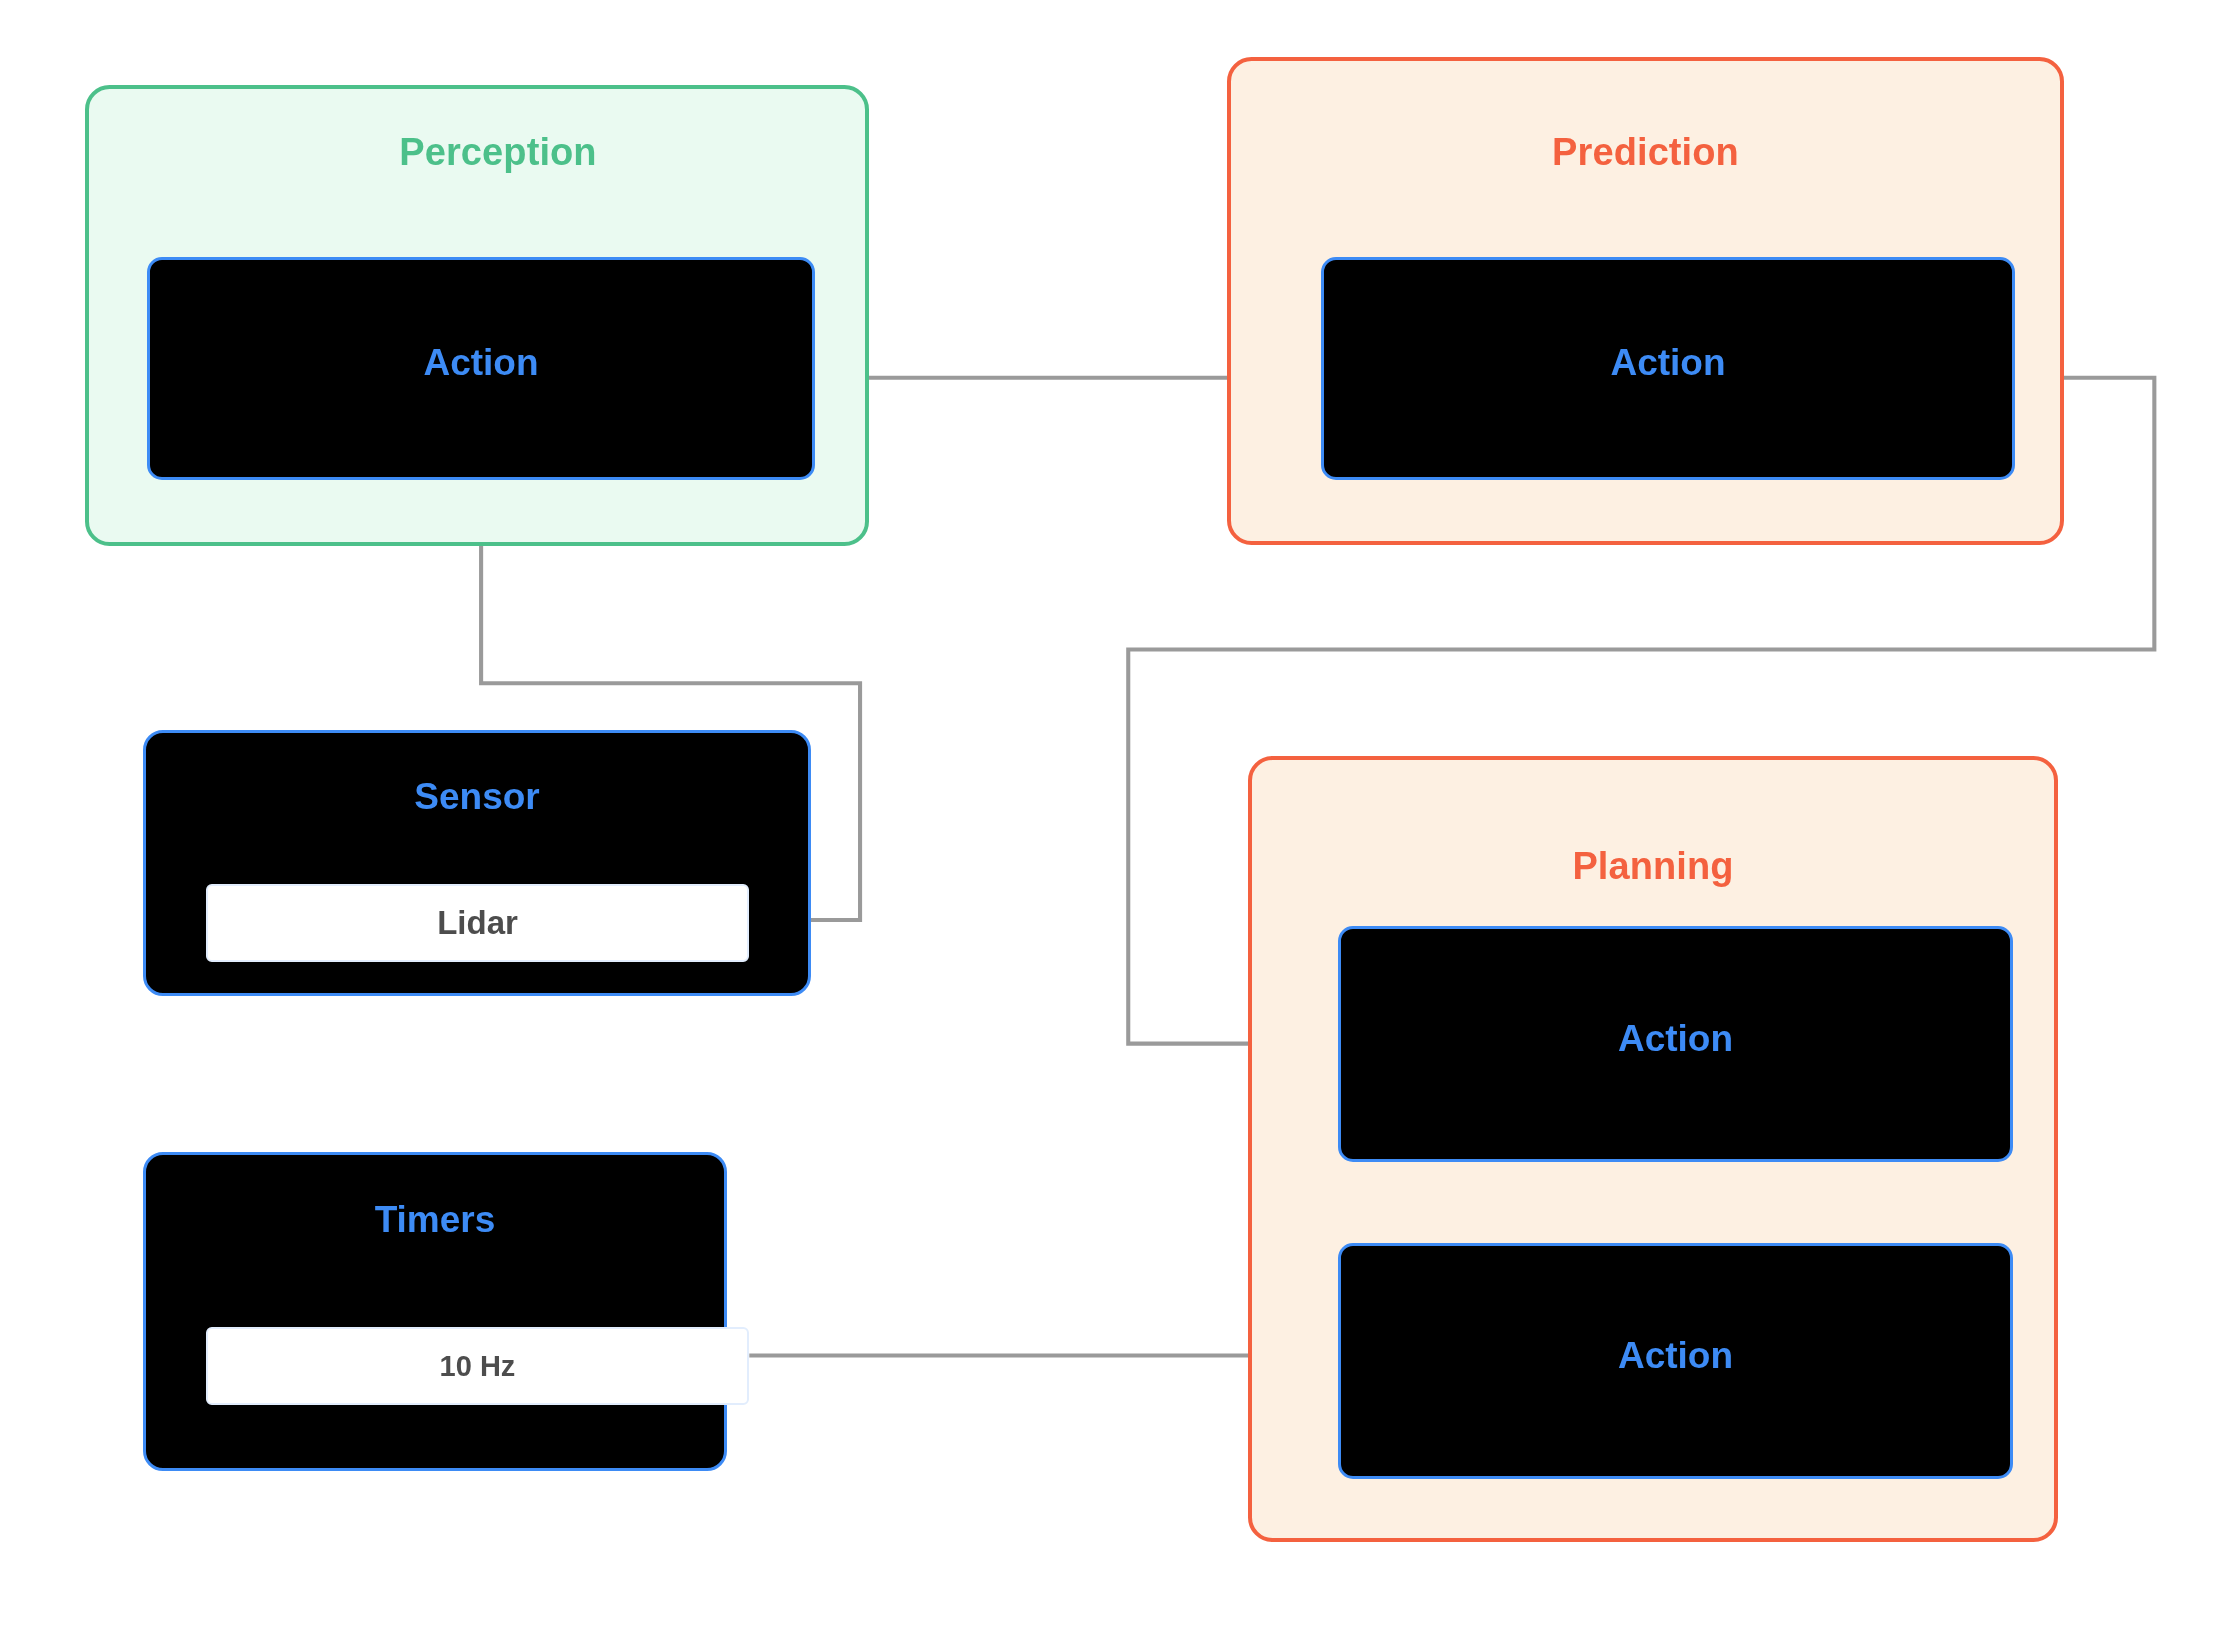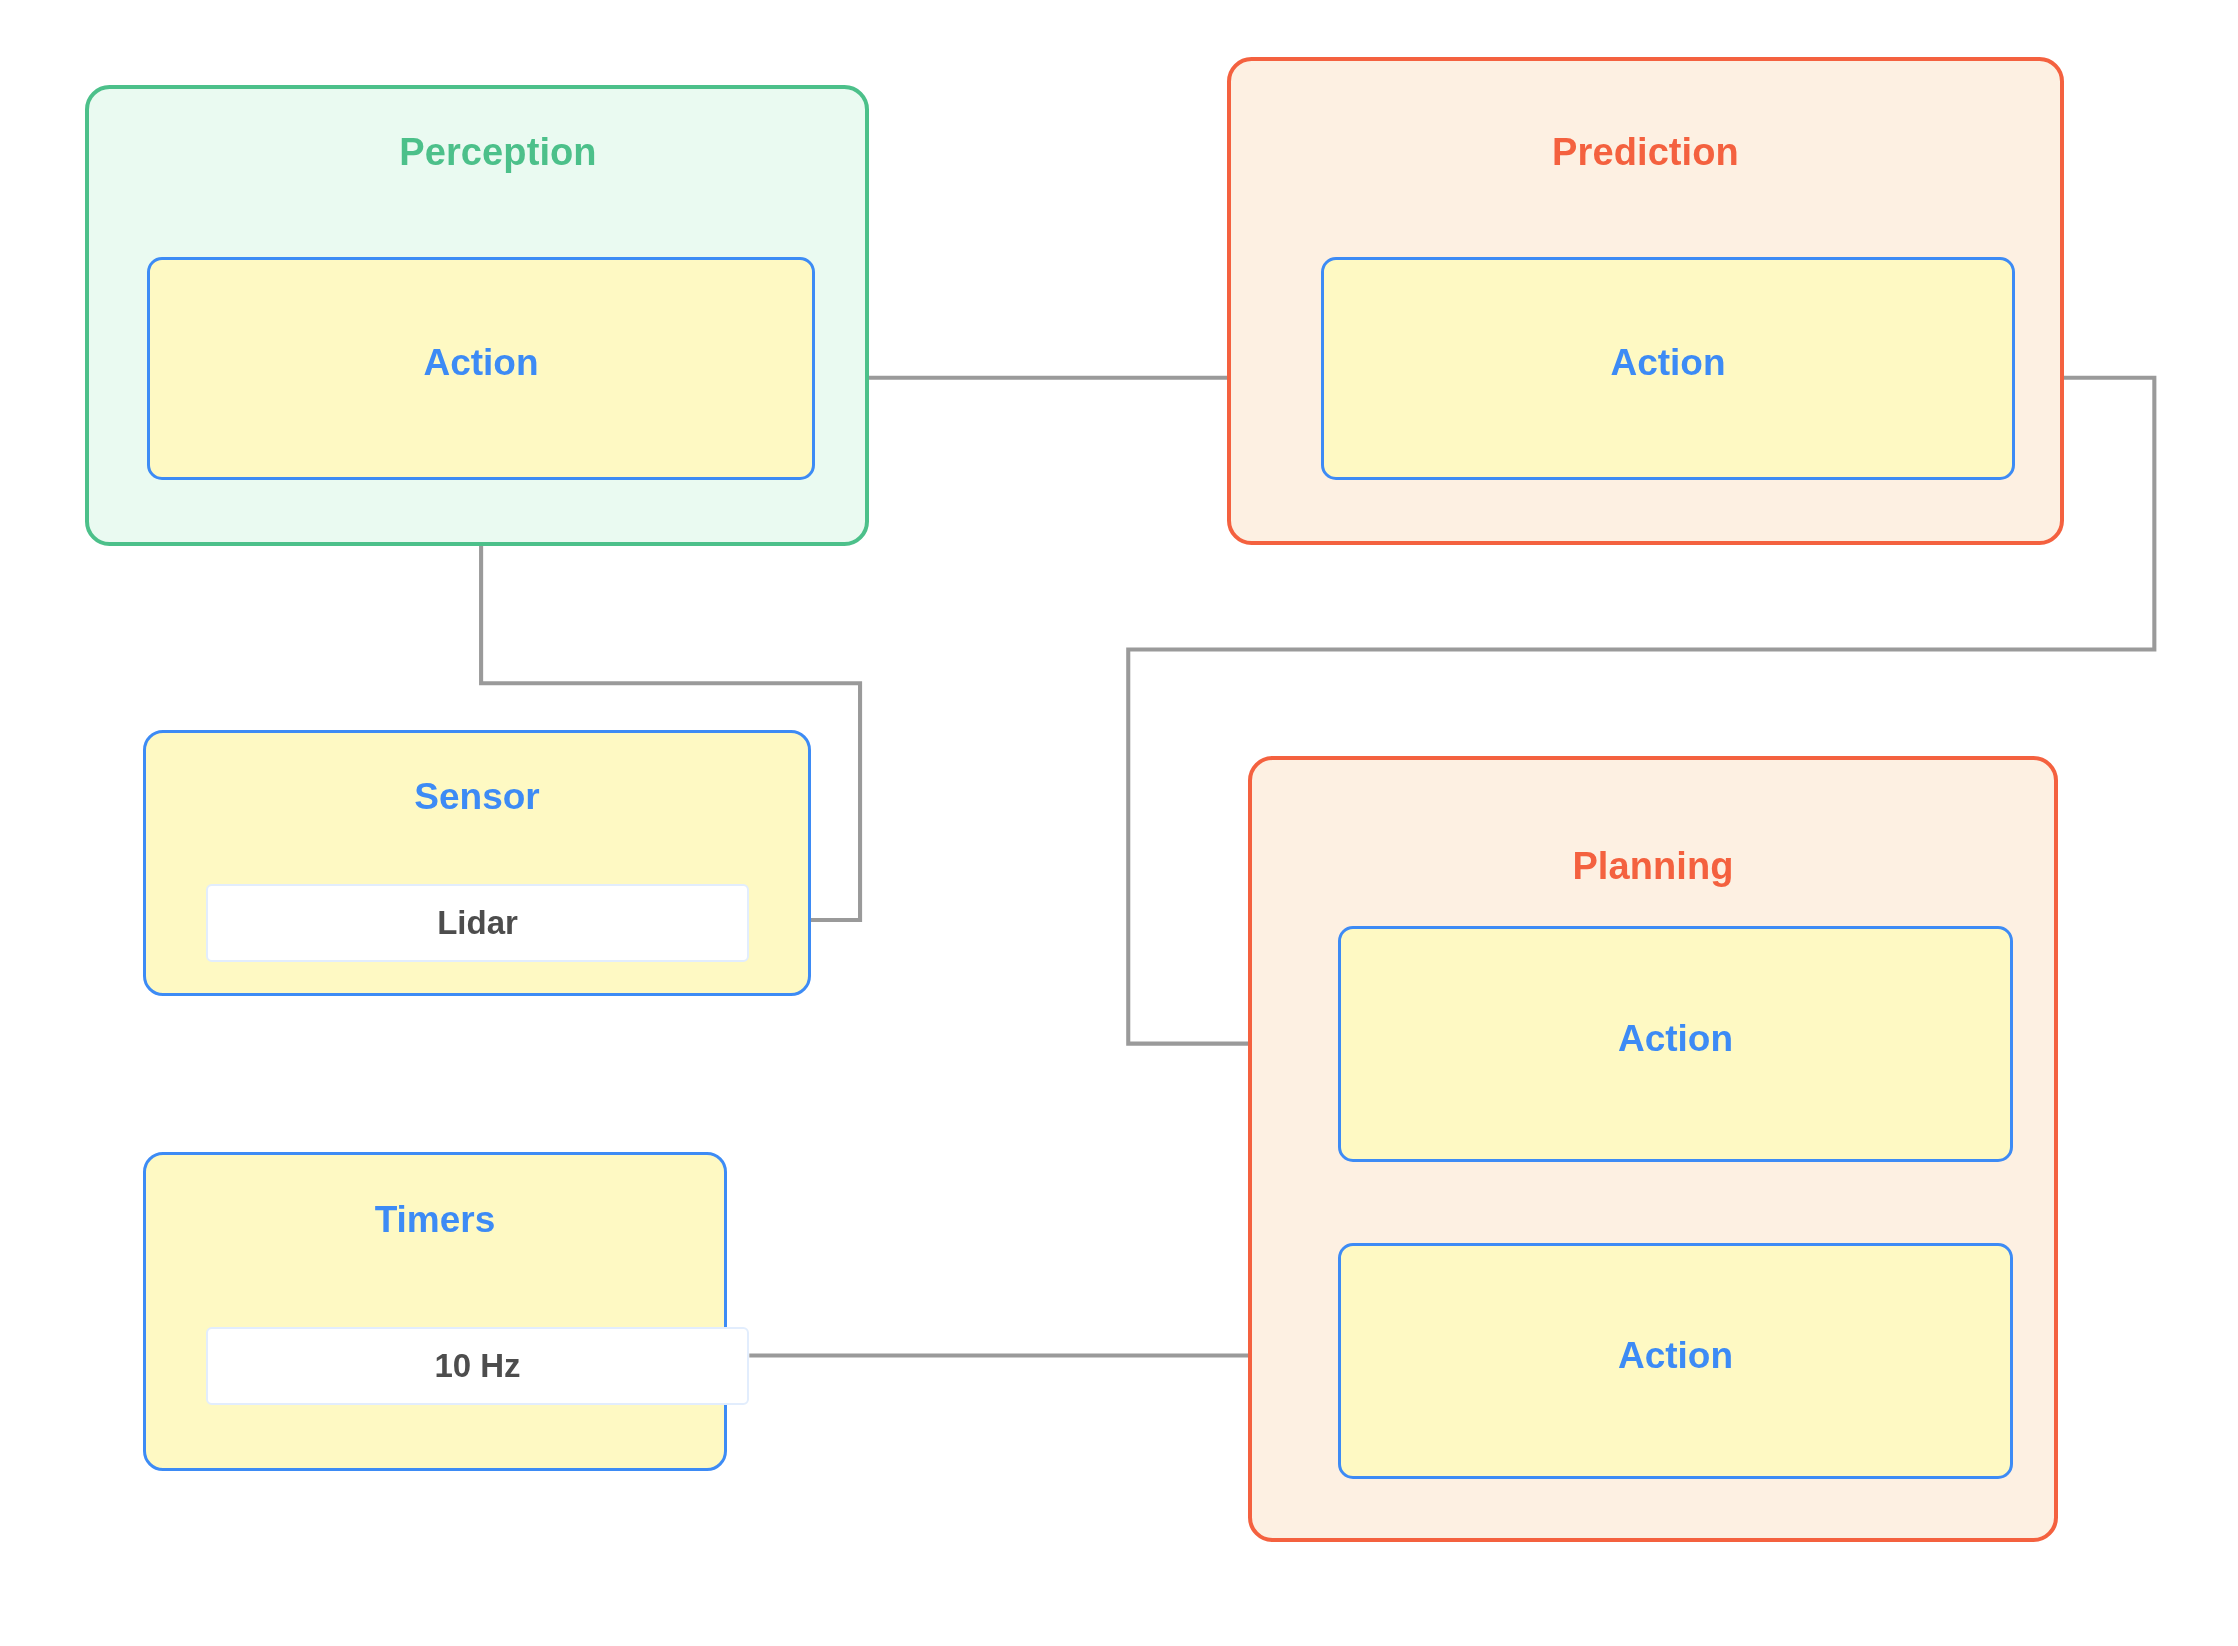"Action" .bluebox { background: #fef9c3 -> #000000 }
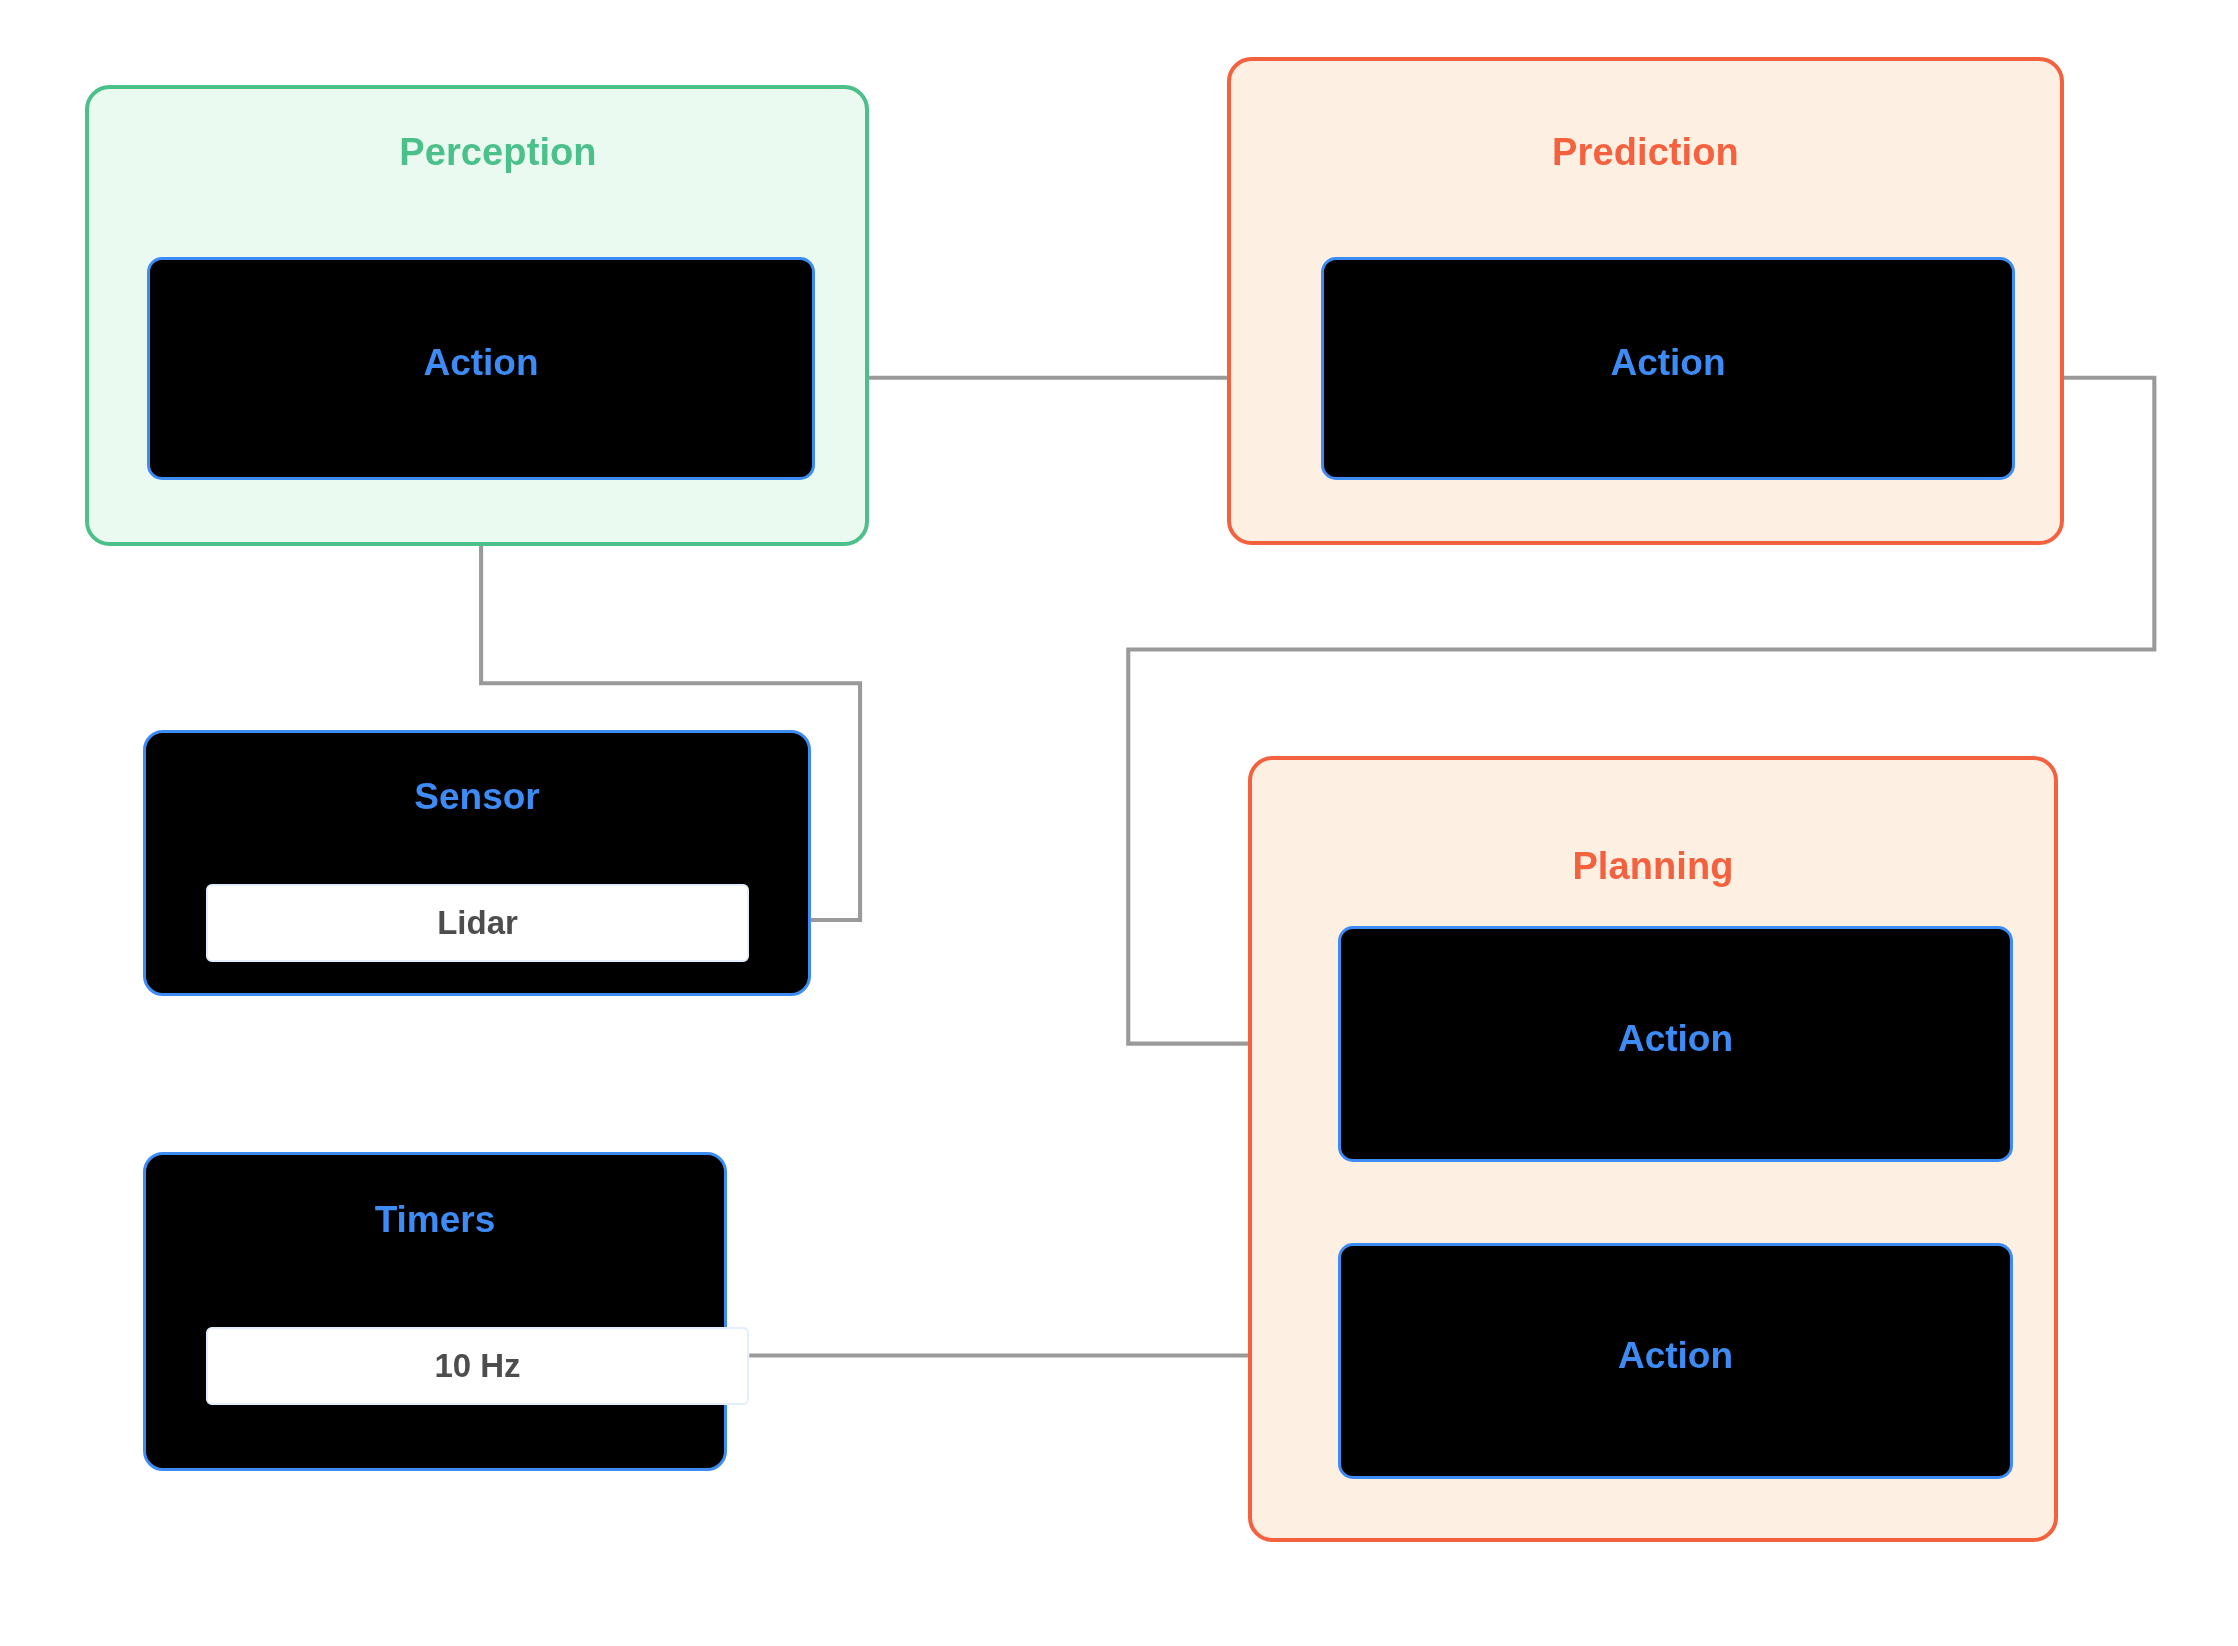"10 Hz" span { font-size: 33px -> 29px }
